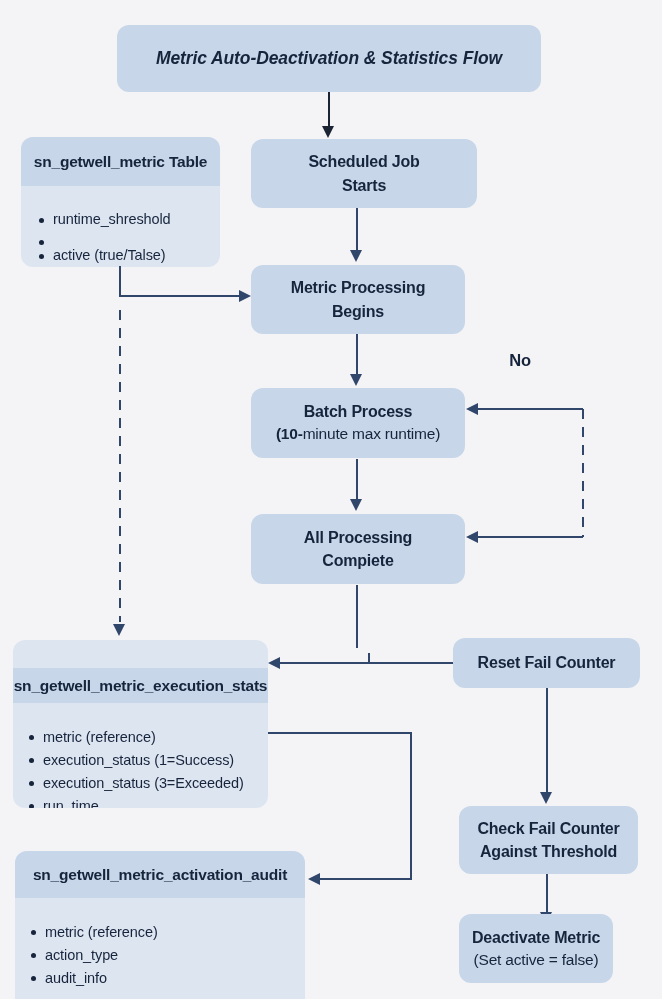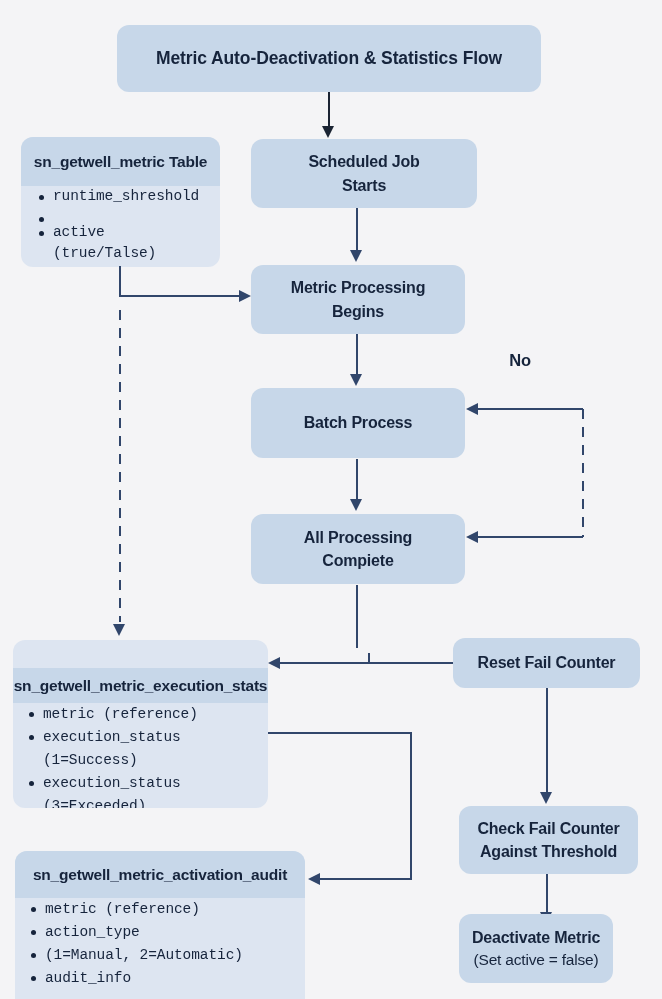"Metric Auto-Deactivation & Statistics" .title-node { font-style: none -> italic }
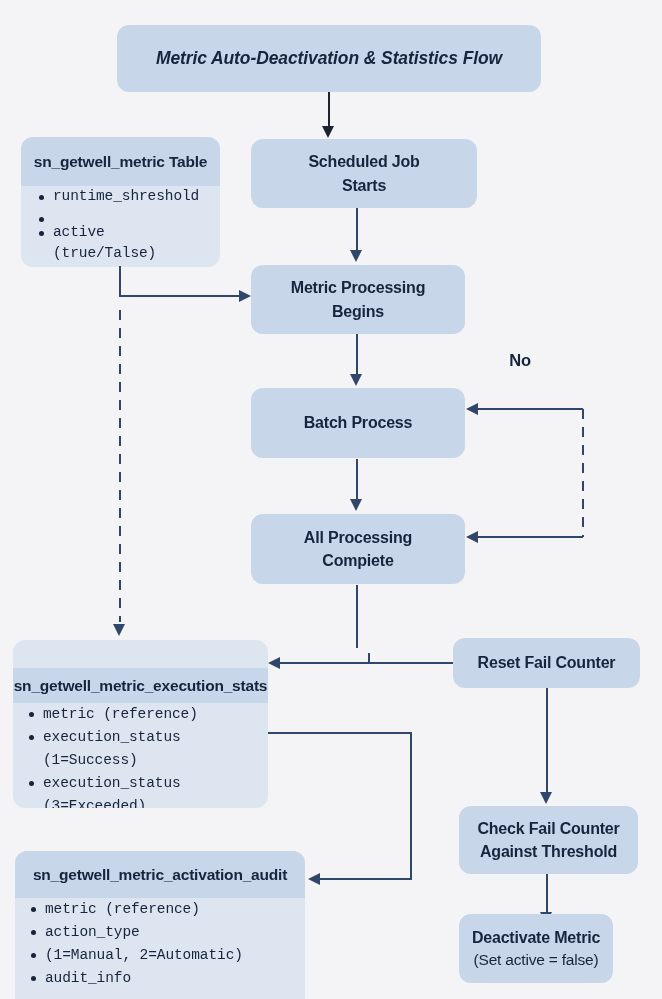"runtime_shreshold" .tbl-body { font-family: Liberation Mono, monospace -> none; padding: 0 8px 0 16px -> 23px 8px 0 16px }
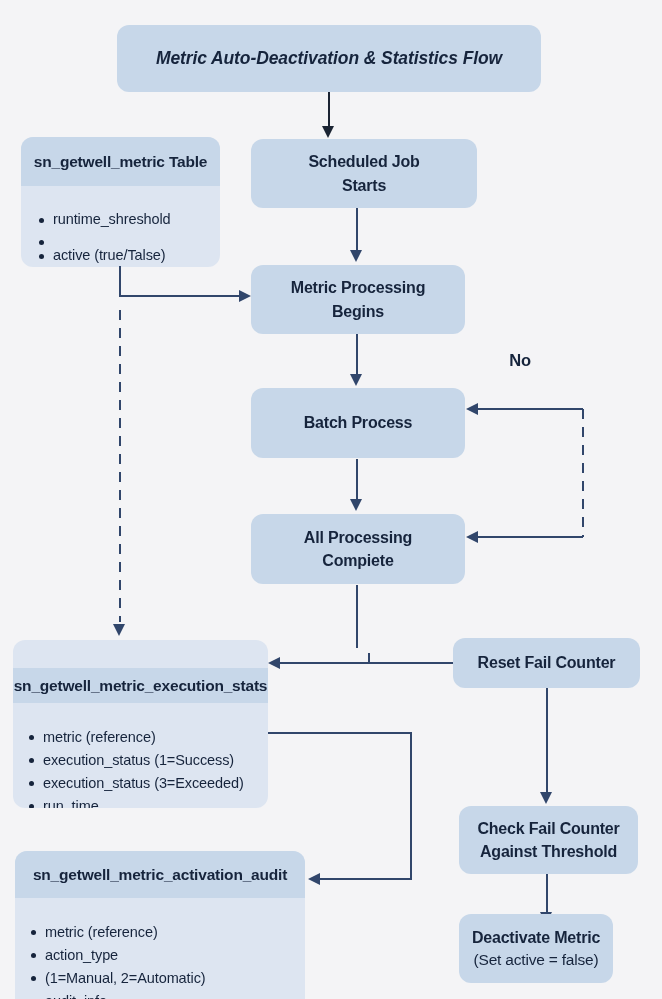"(10-minute max runtime)" div.sub { html: none -> <div><b>(10-</b><span>minute max runtime)</span></div> }
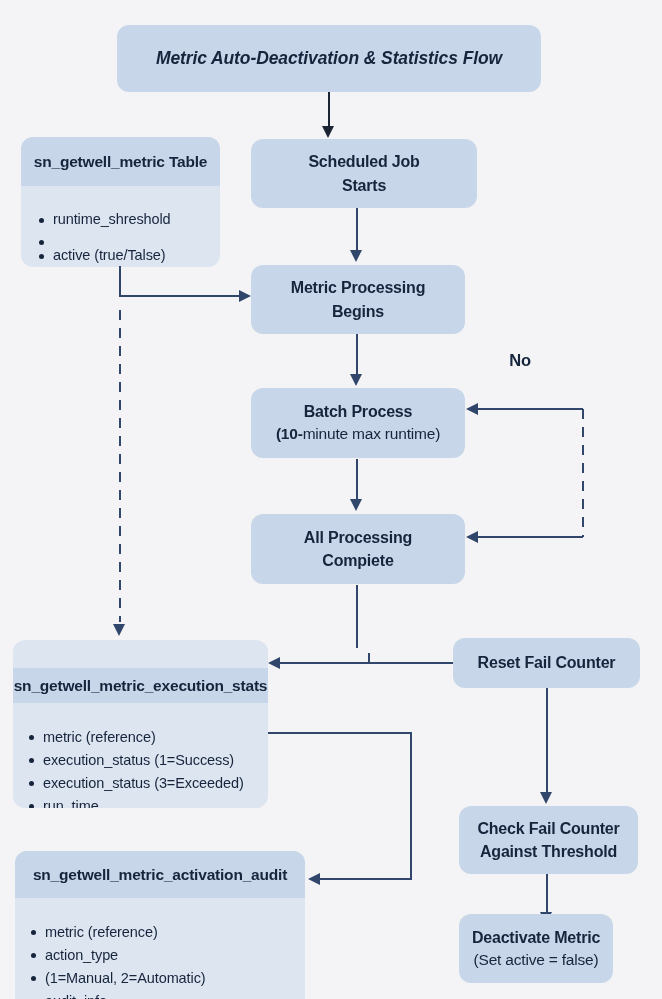"(1=Manual, 2=Automatic)" div.li { html: <div> <span></span> <span>(1=Manual, 2=Automatic)</span> </div> -> none }
